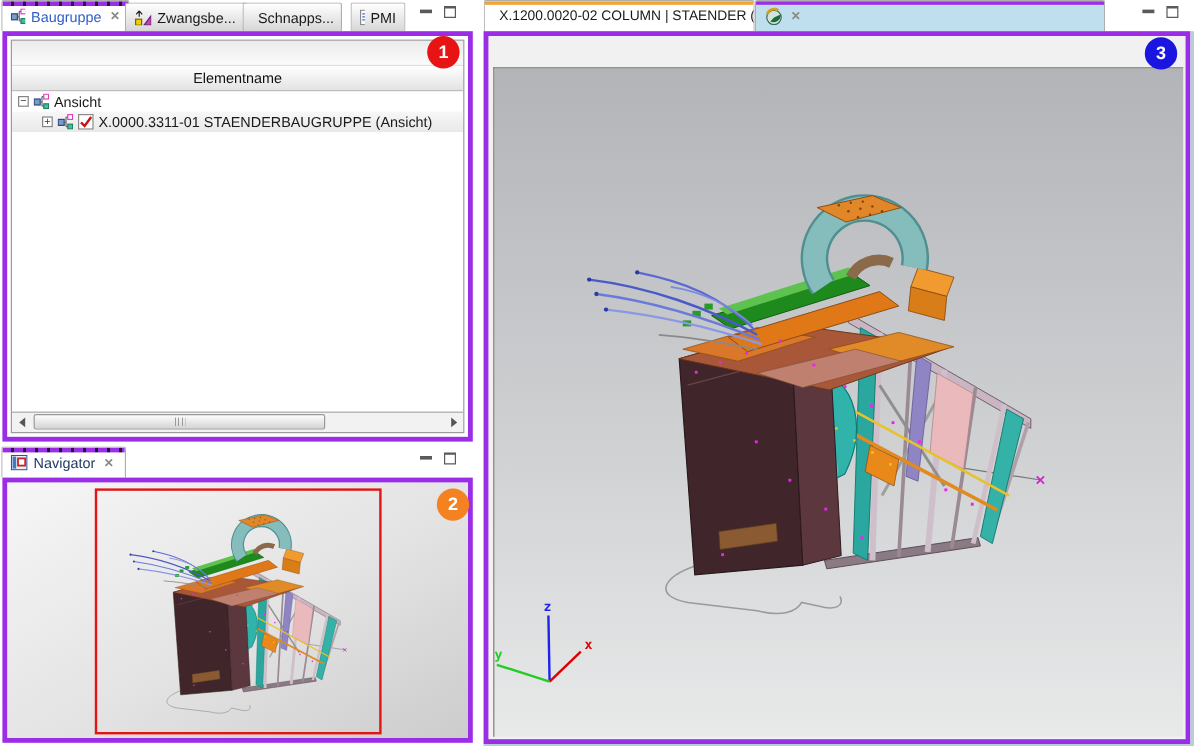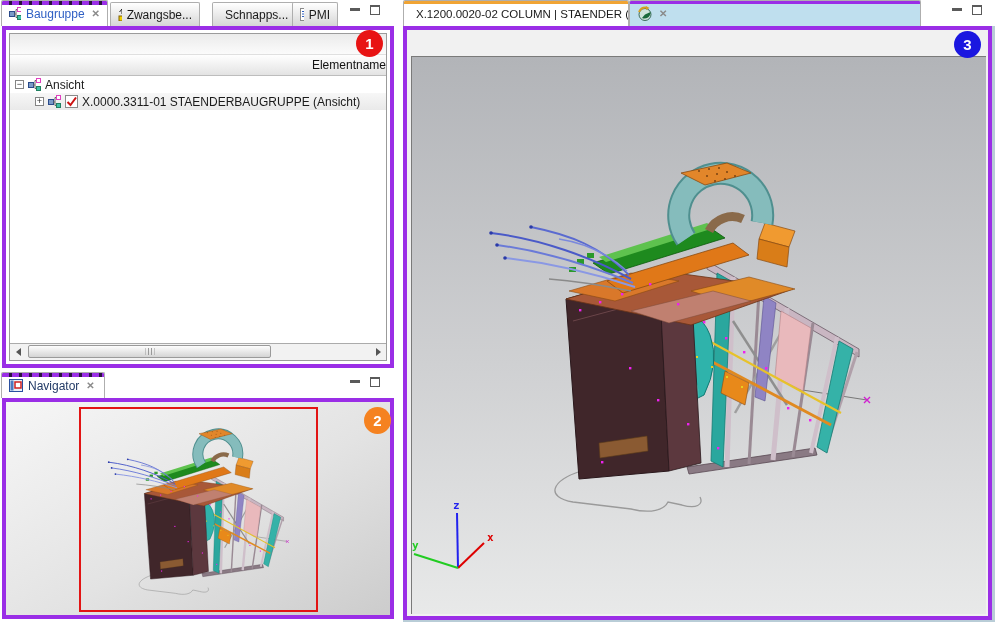"Zwangsbe..." div.tab { left: 110px -> 104px; width: 90px -> 102px }
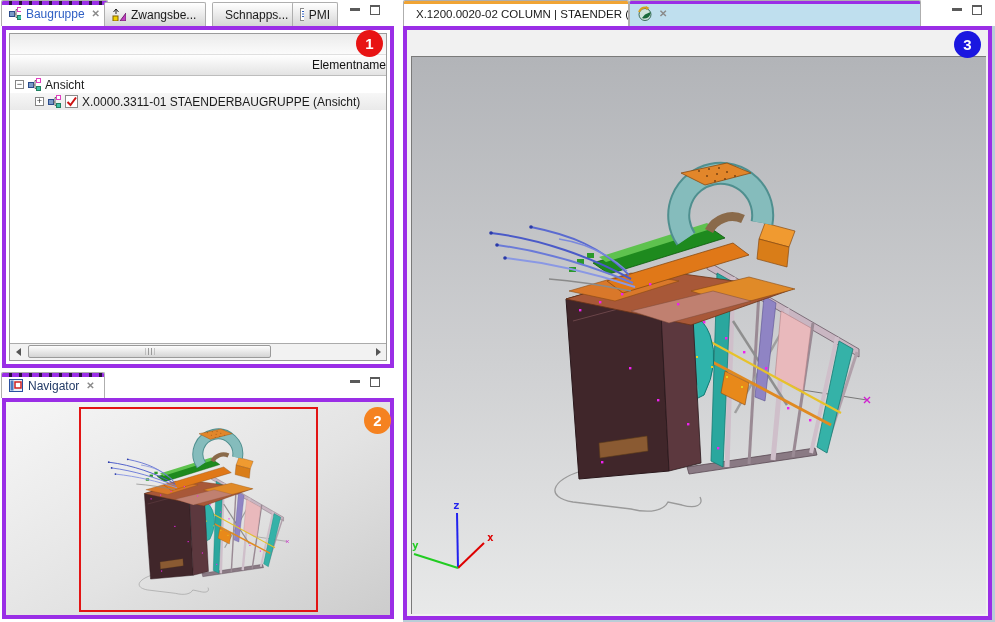"Schnapps..." div.tab { left: 212px -> 202px }
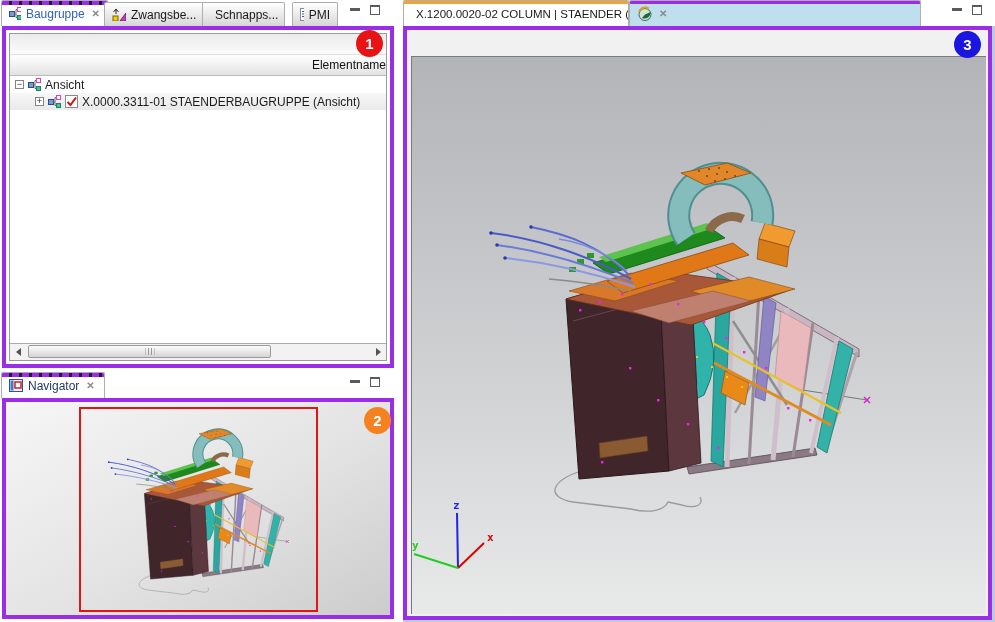"Elementname" .tree-header { text-align: right -> center }
